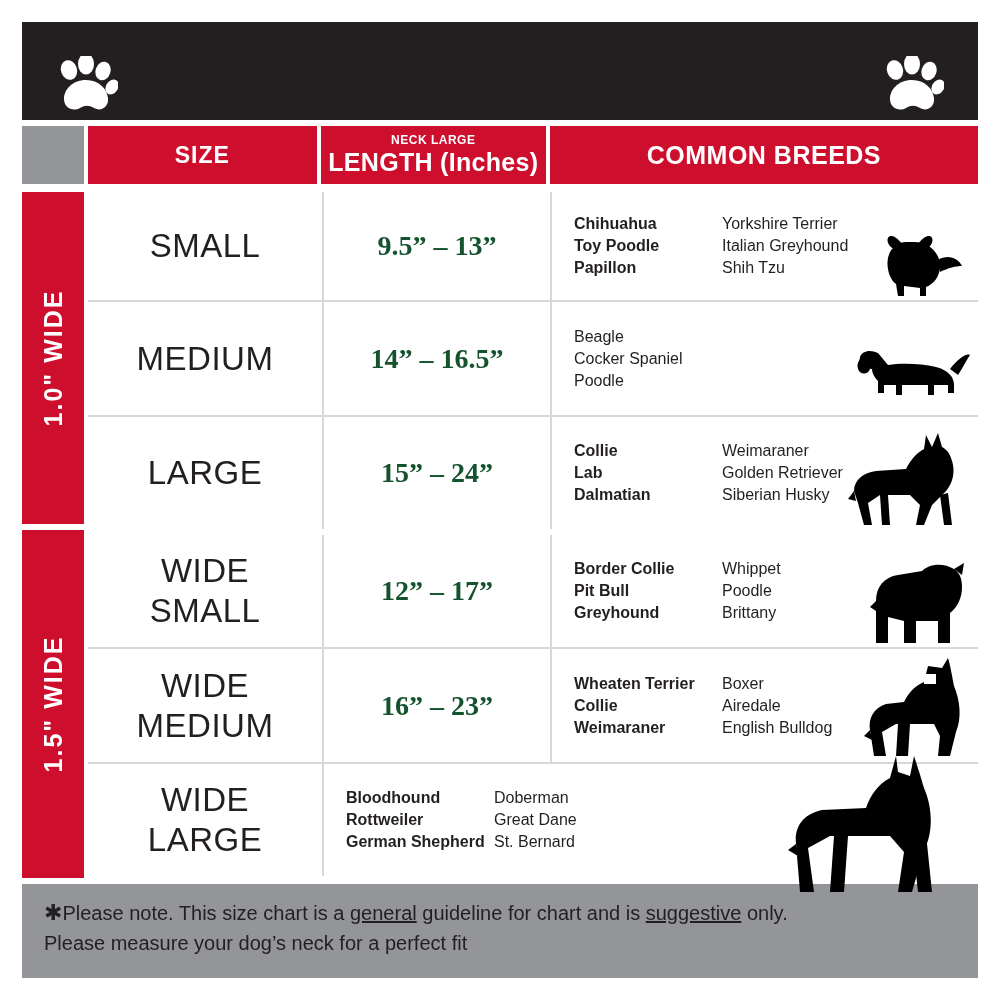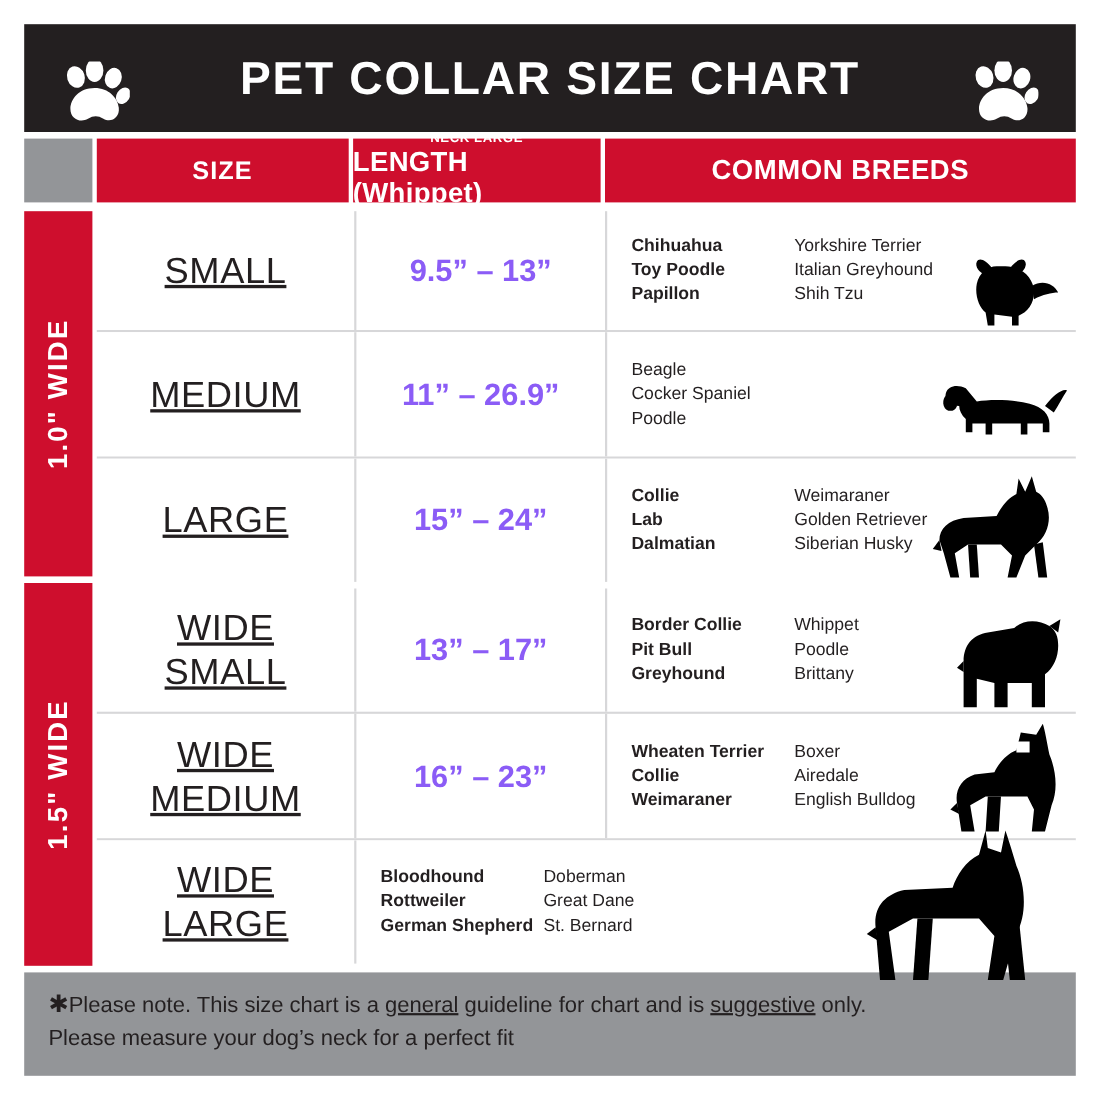"PET COLLAR SIZE CHART" div.header-title { html: <div>PET COLLAR SIZE CHART</div> -> none }
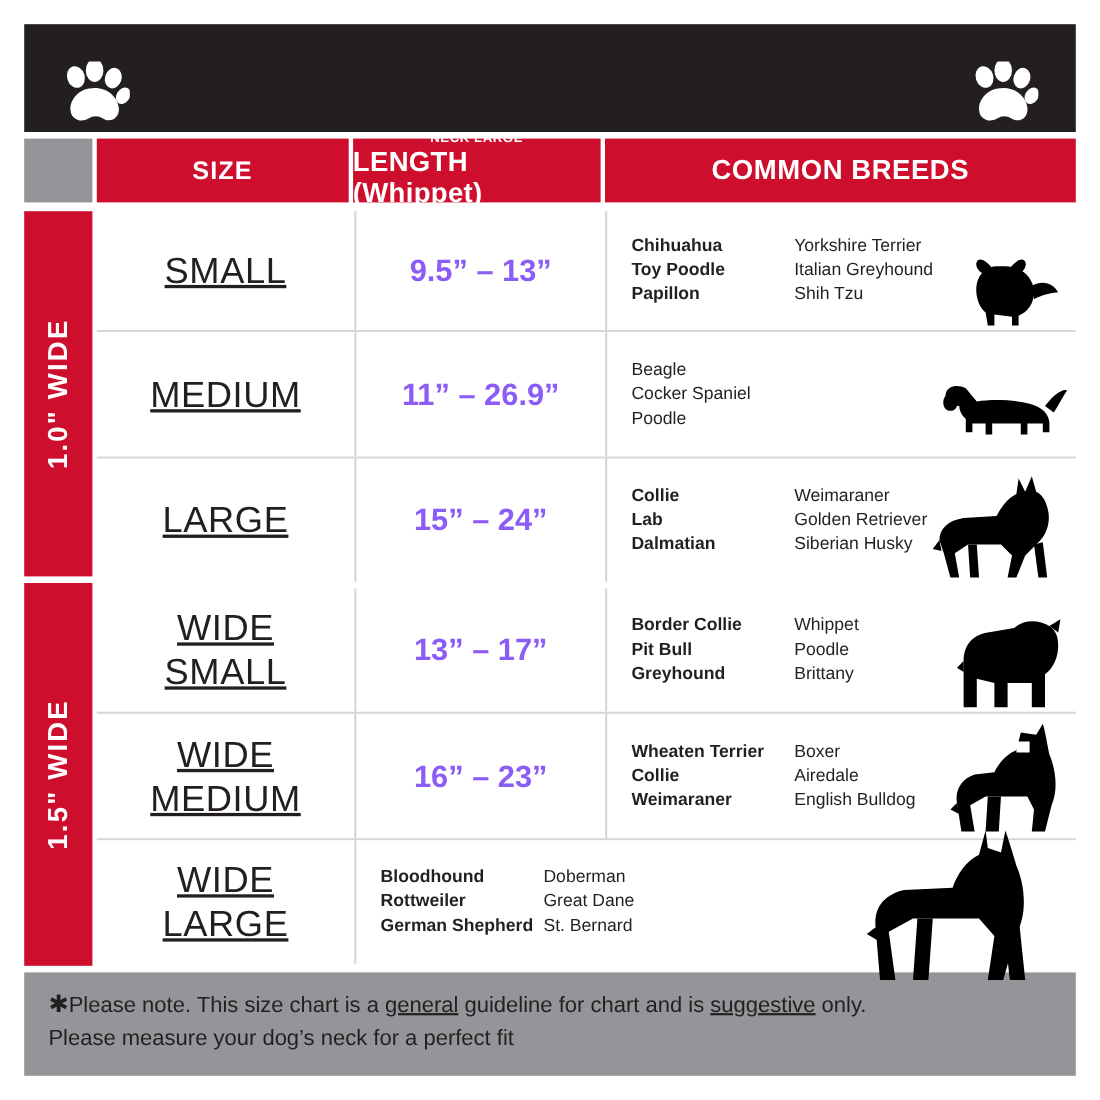"LENGTH (Whippet)" div.len-main { text: Whippet -> Inches }
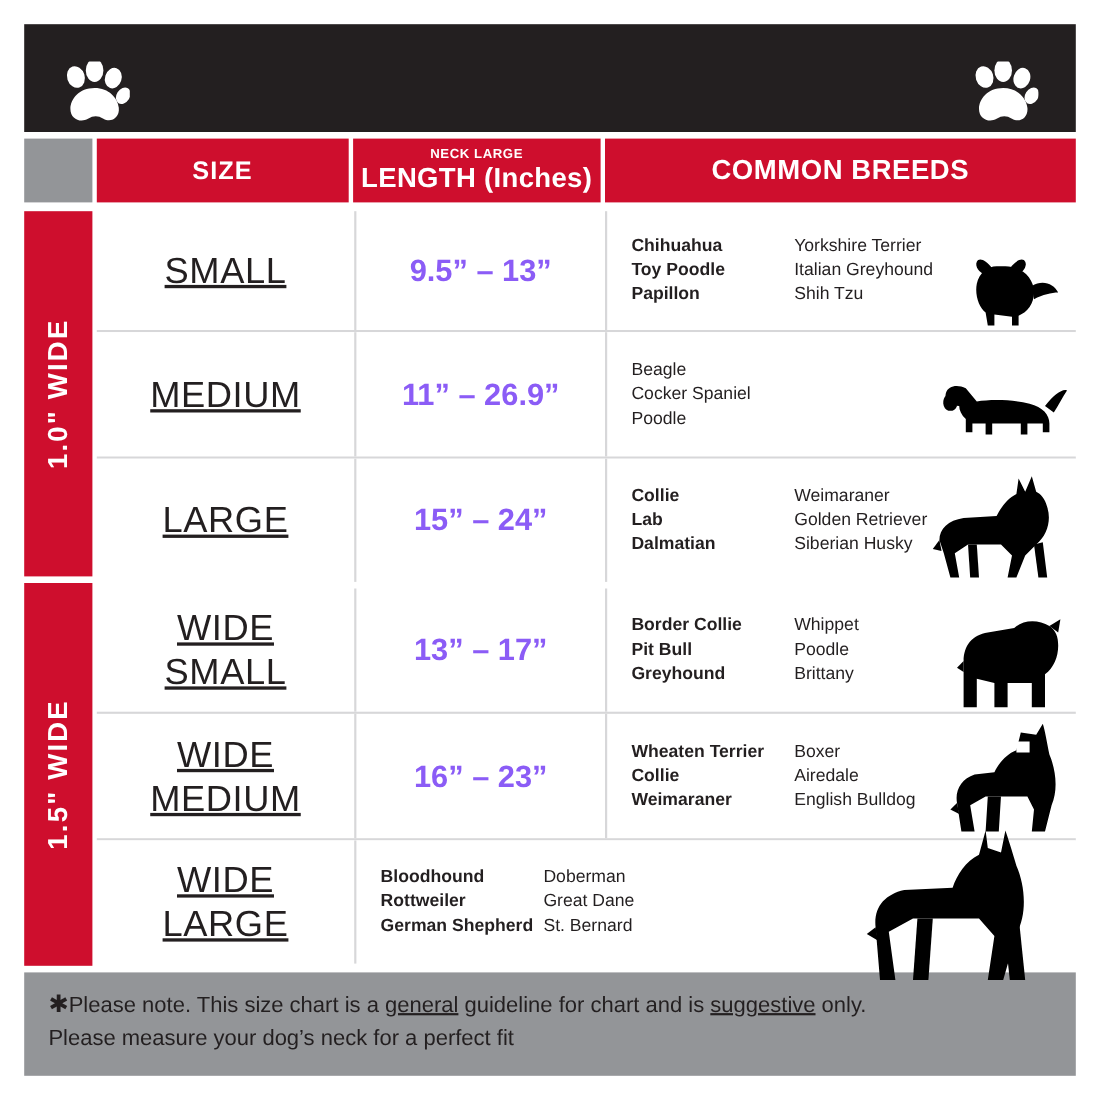"SMALL" .cell-size { text-decoration: underline -> none }
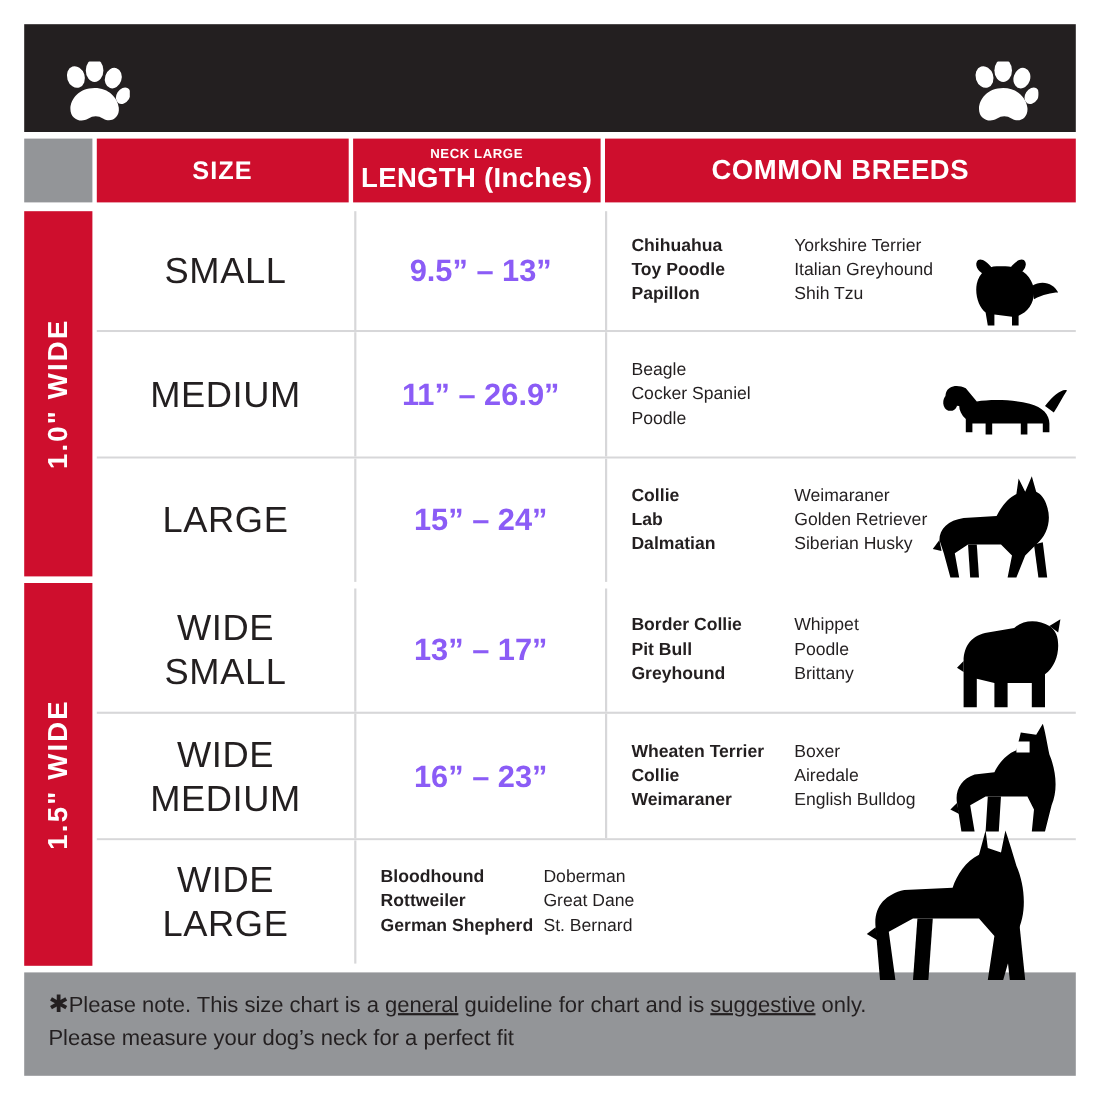"9.5” – 13”" .cell-len { color: #8b5cf6 -> #14532d; font-family: none -> Liberation Serif, serif }
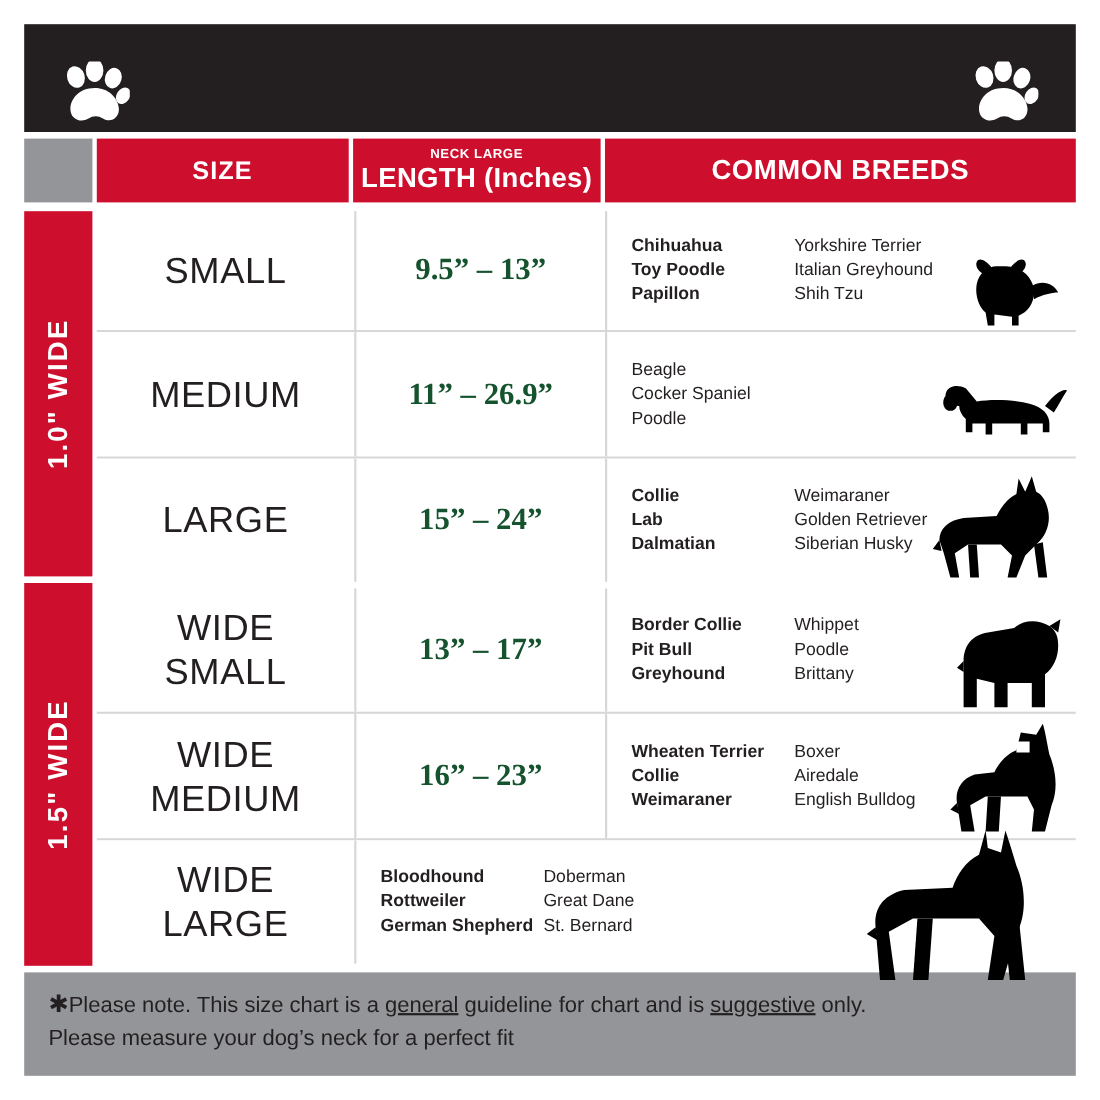"11” – 26.9”" div.cell-len { text: 11” – 26.9 -> 14” – 16.5 }
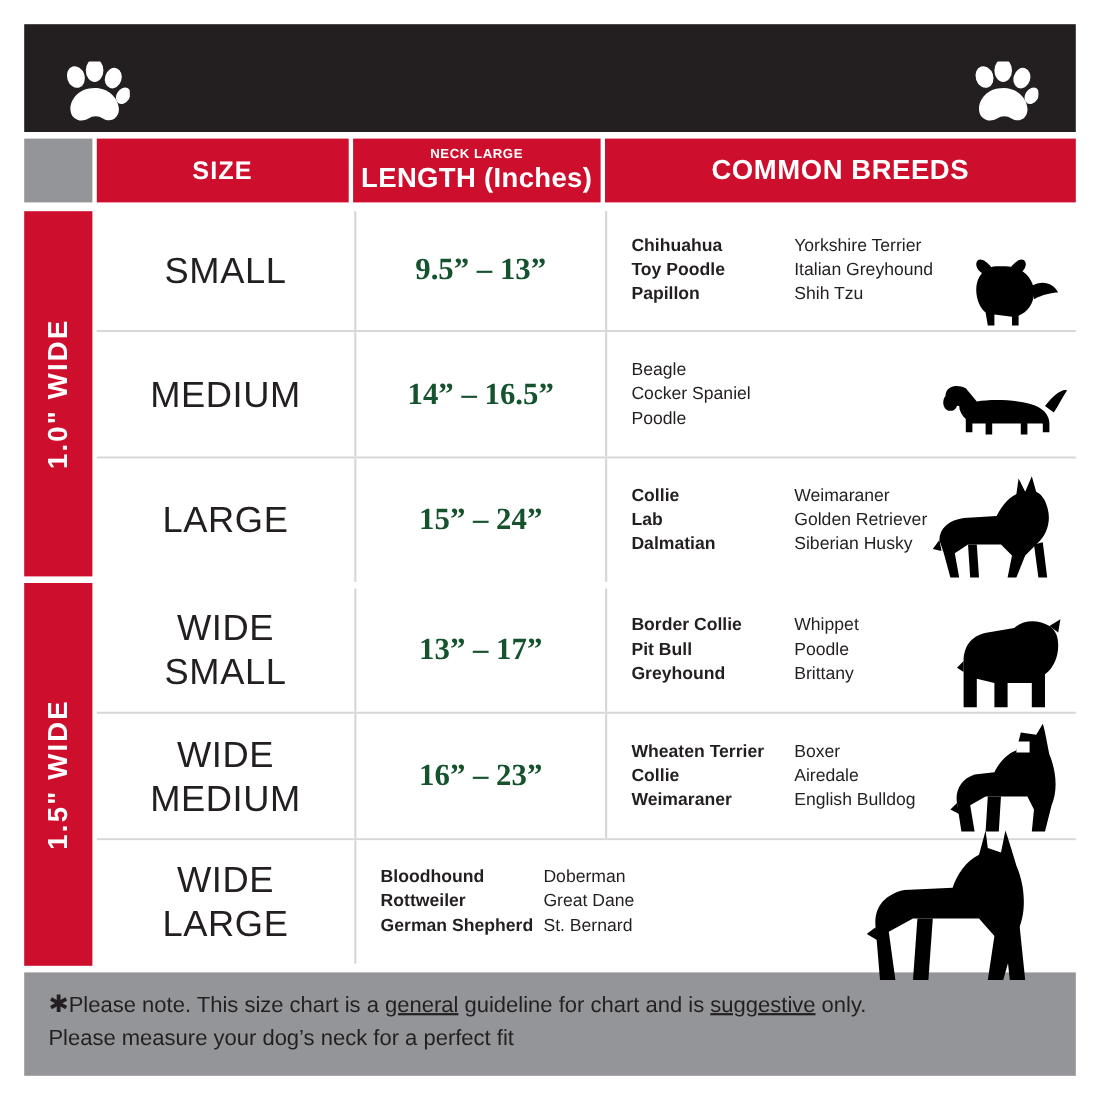"13” – 17”" div.cell-len { text: 13 -> 12 }
